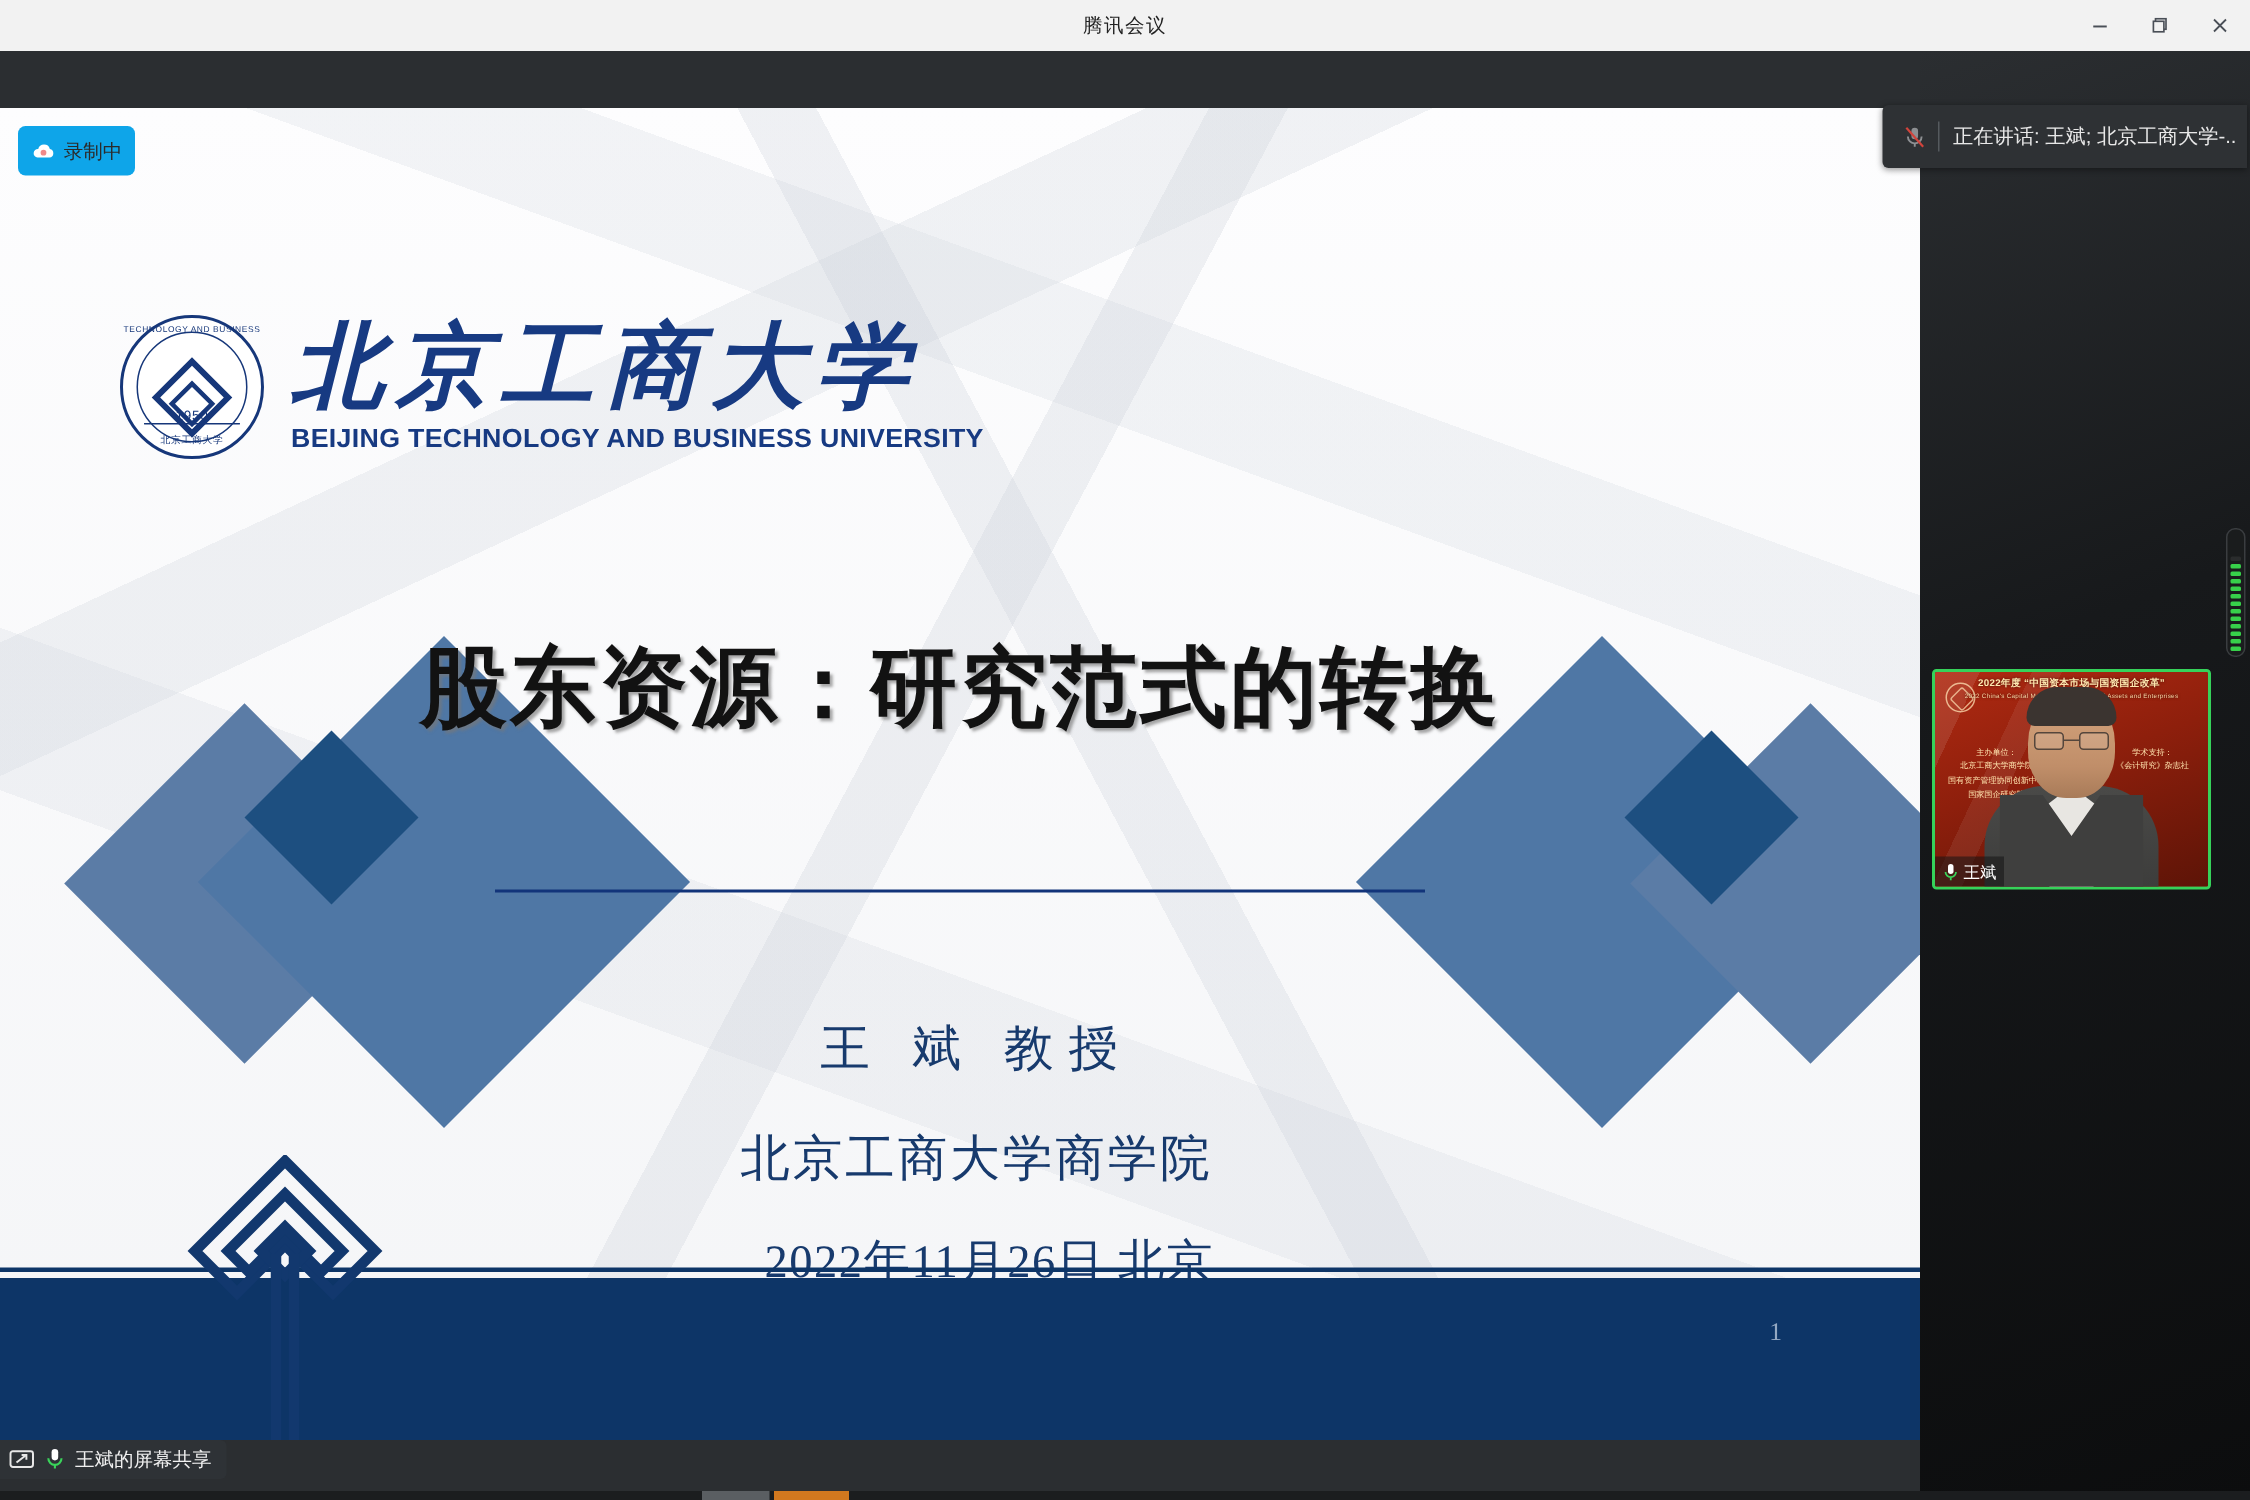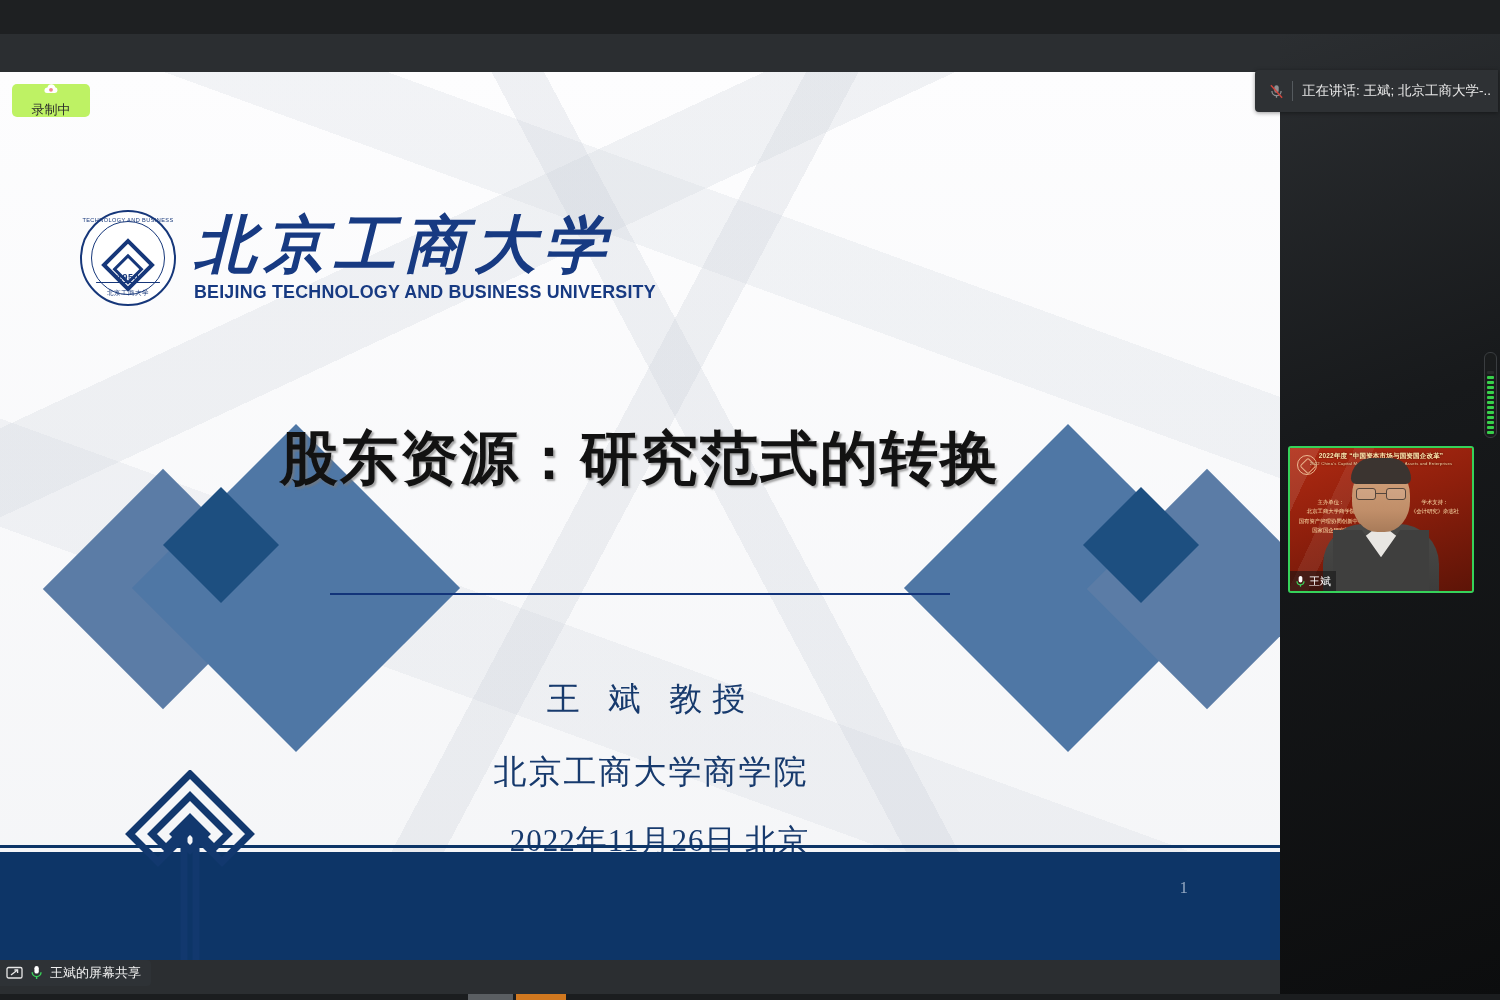"腾讯会议" div.titlebar { html: none -> <div> <div>腾讯会议</div> <div> <div> <svg> <rect></rect> </svg> </div> <div> <svg> <rect></rect> <rect></rect> </svg> </div> <div> <svg> <path></path> </svg> </div> </div> </div> }
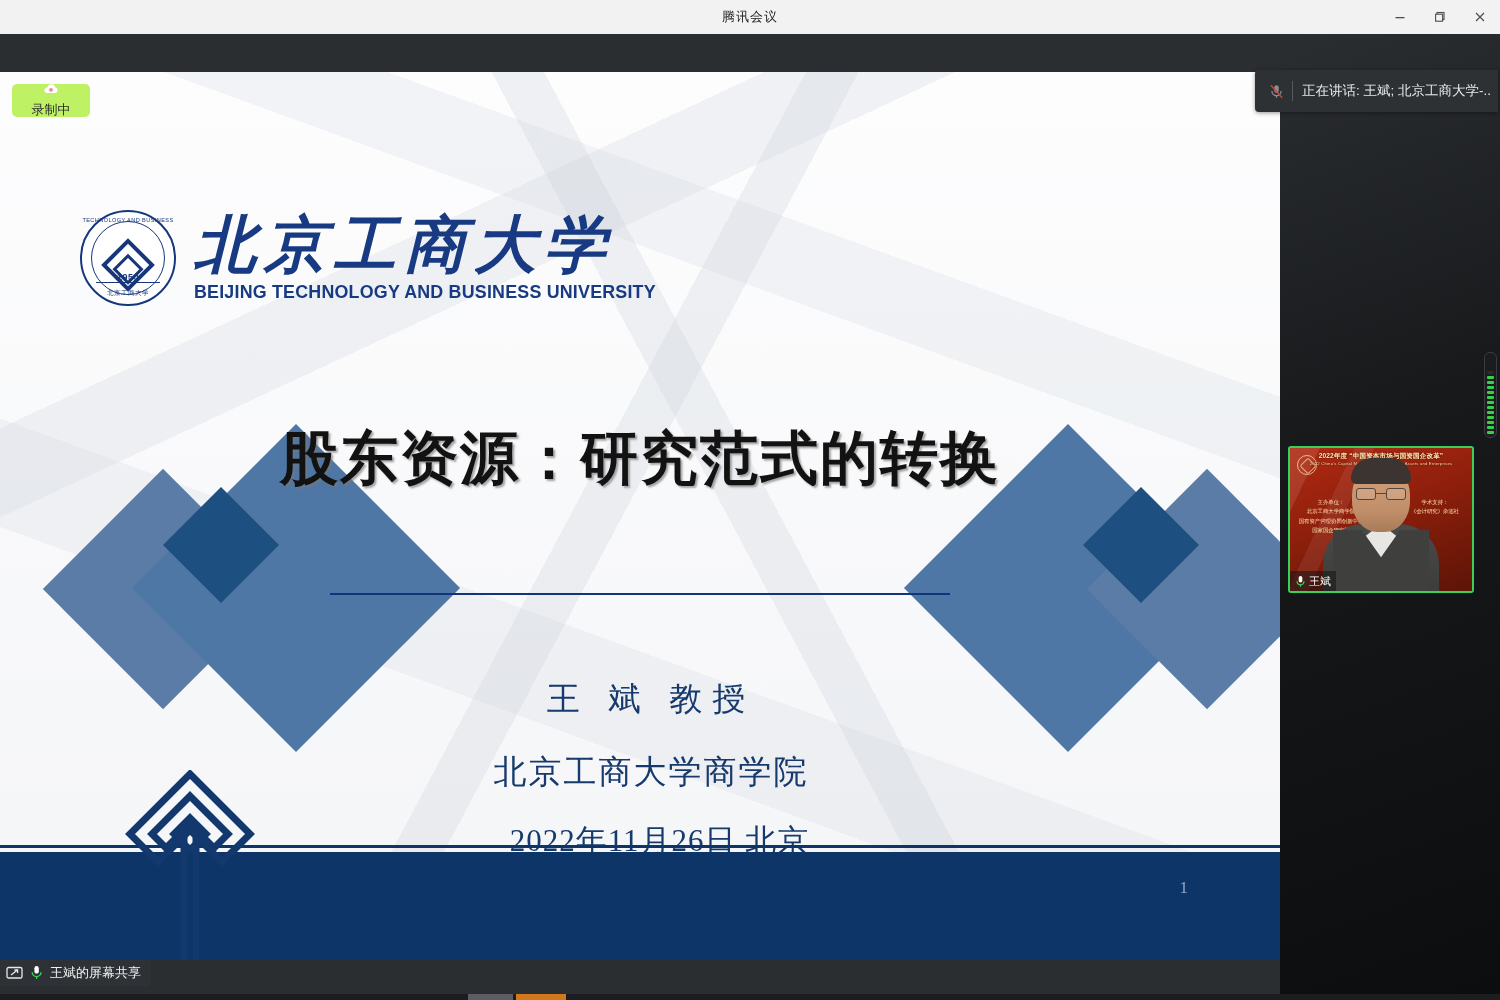"录制中" .rec-badge { background: #bef264 -> #0ea5e9; flex-direction: column -> none }
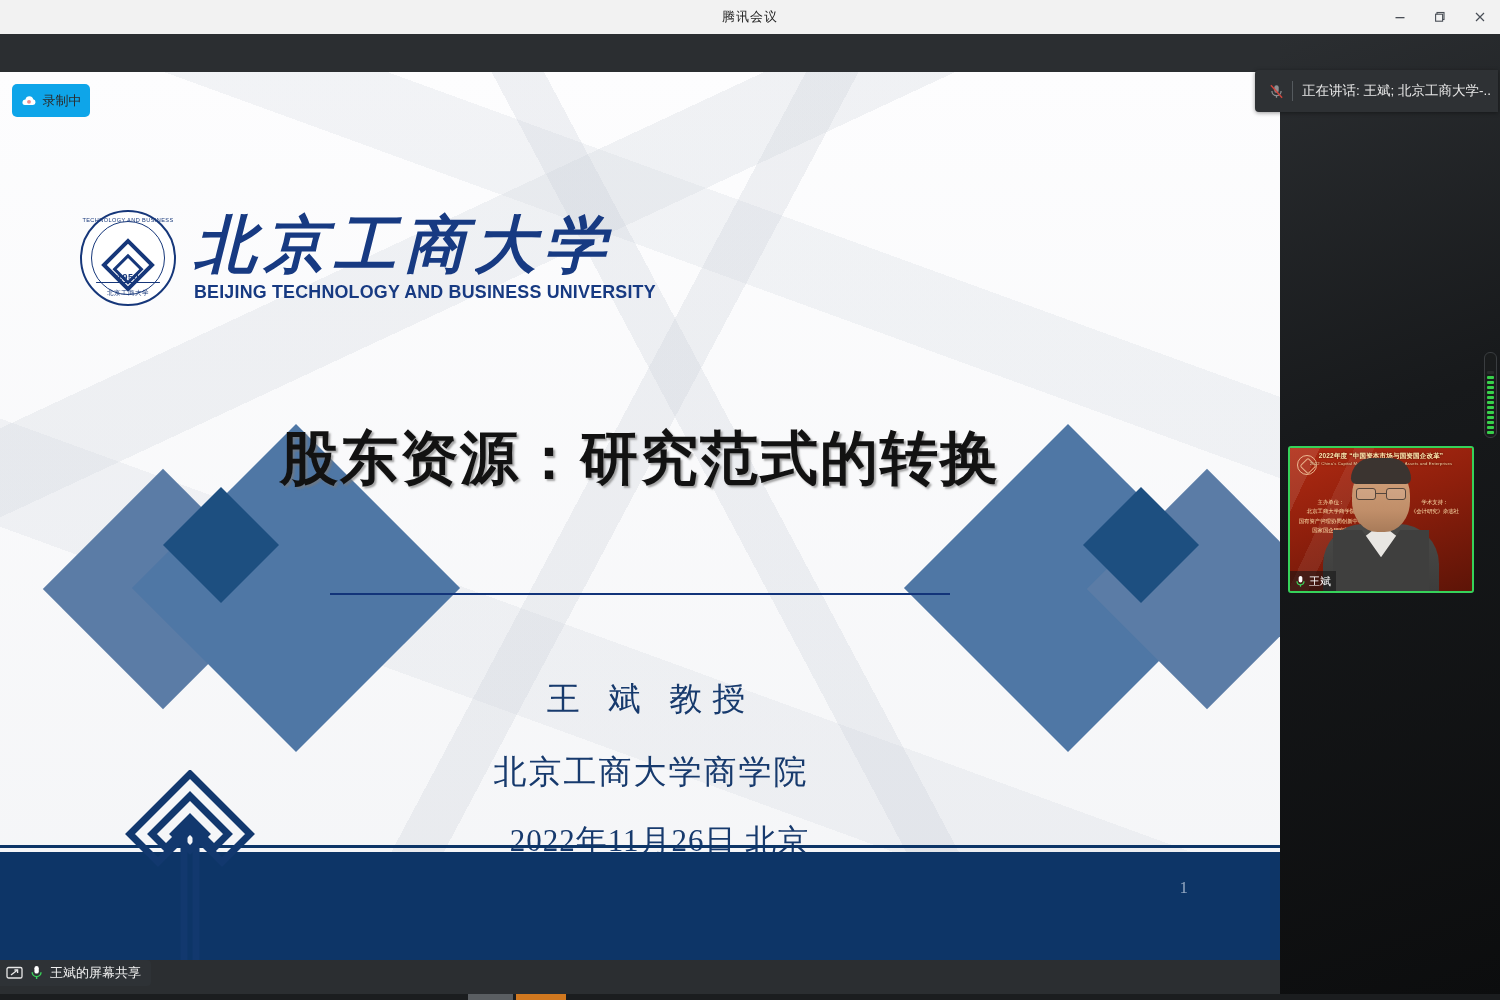"1950" .seal-year { font-weight: bold -> normal }
